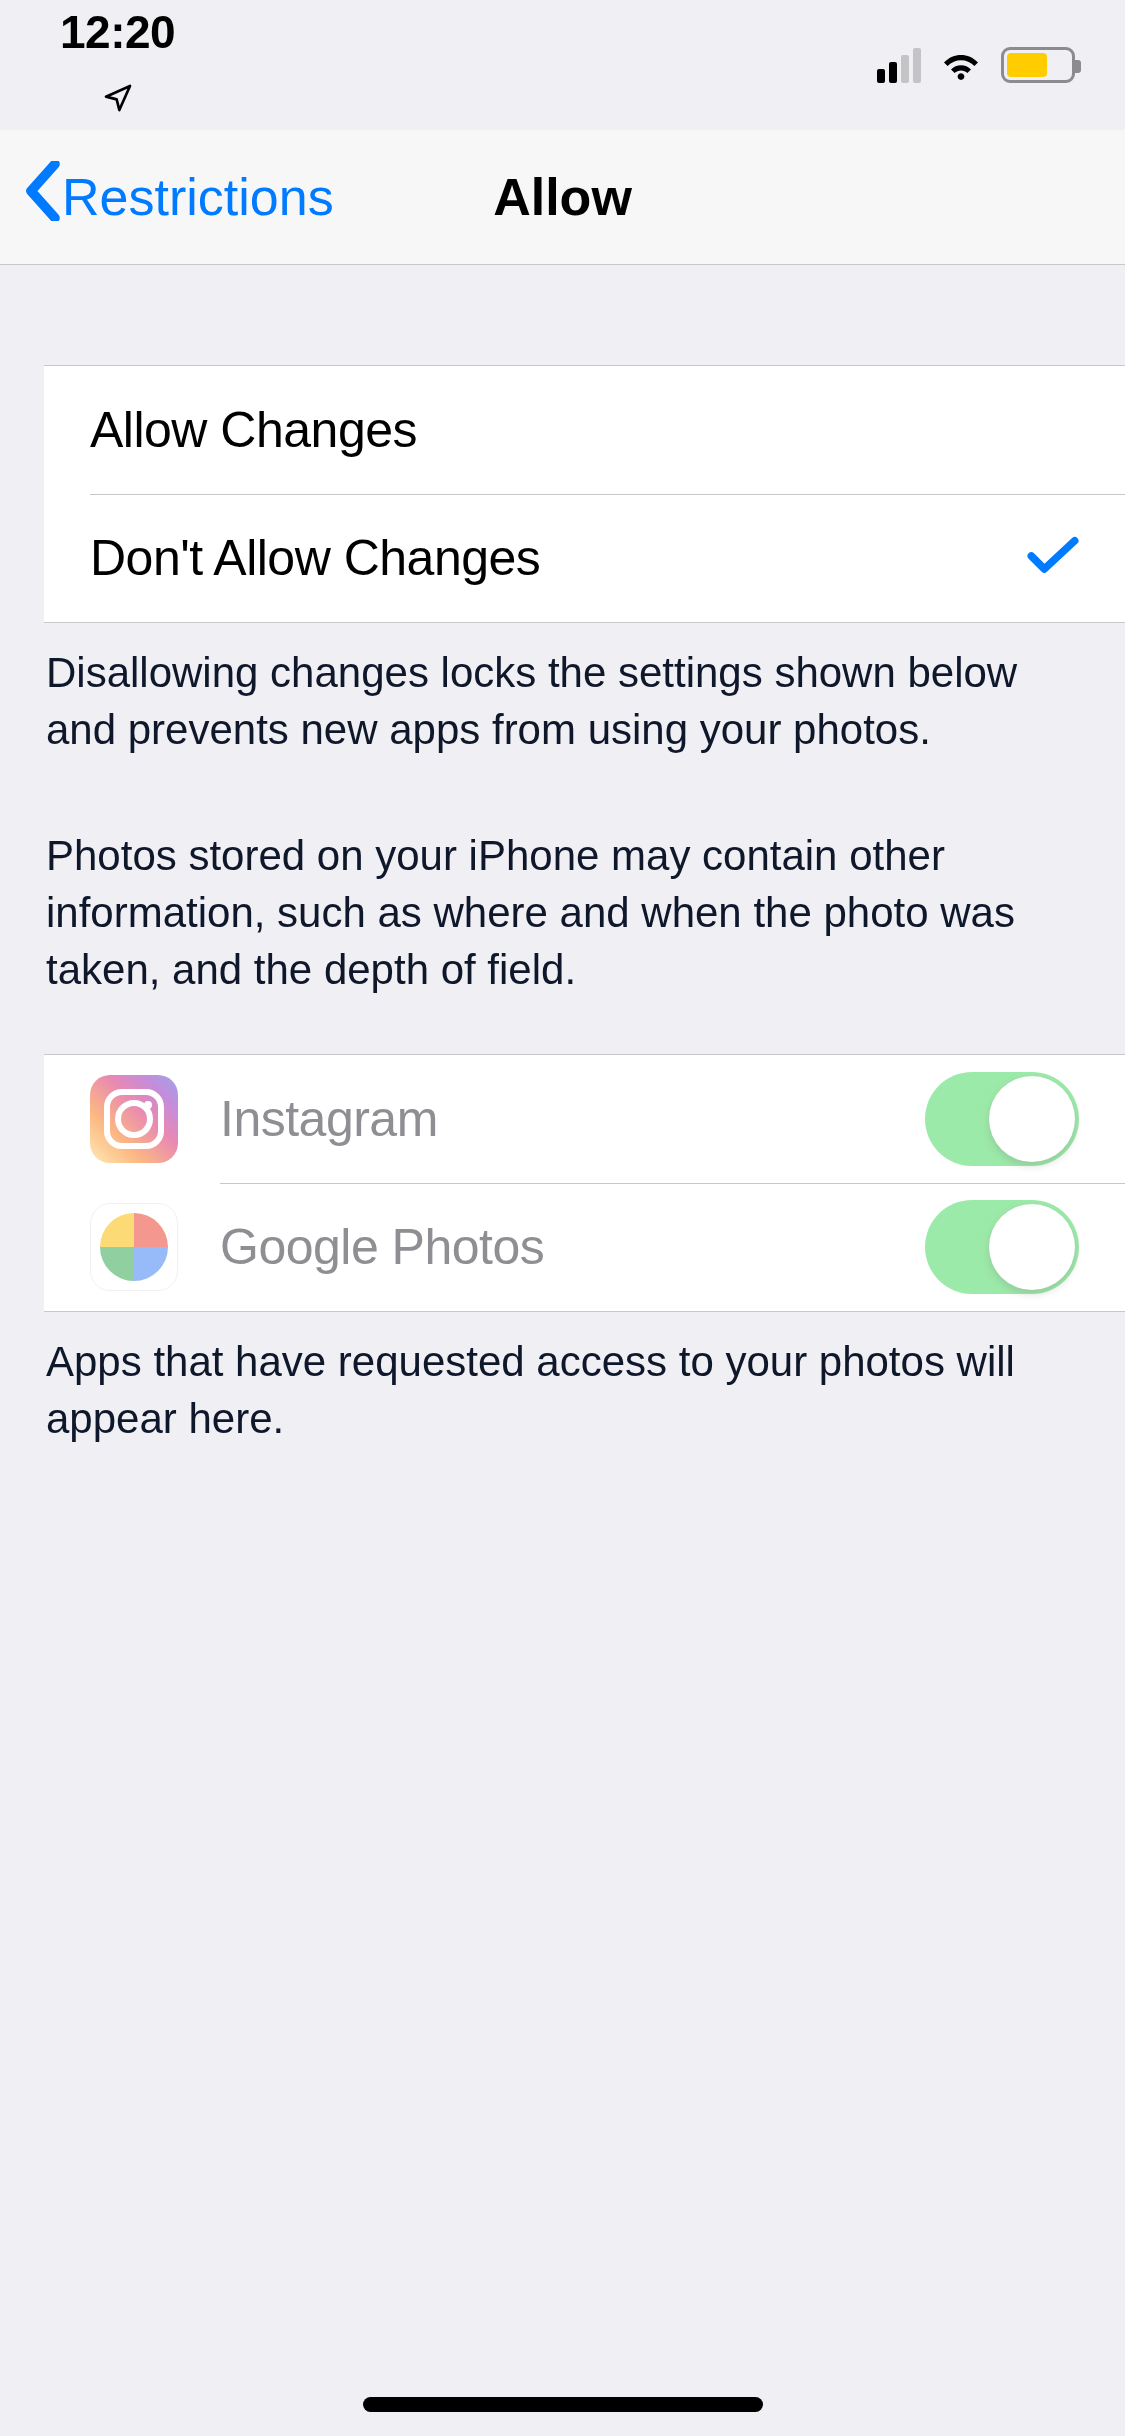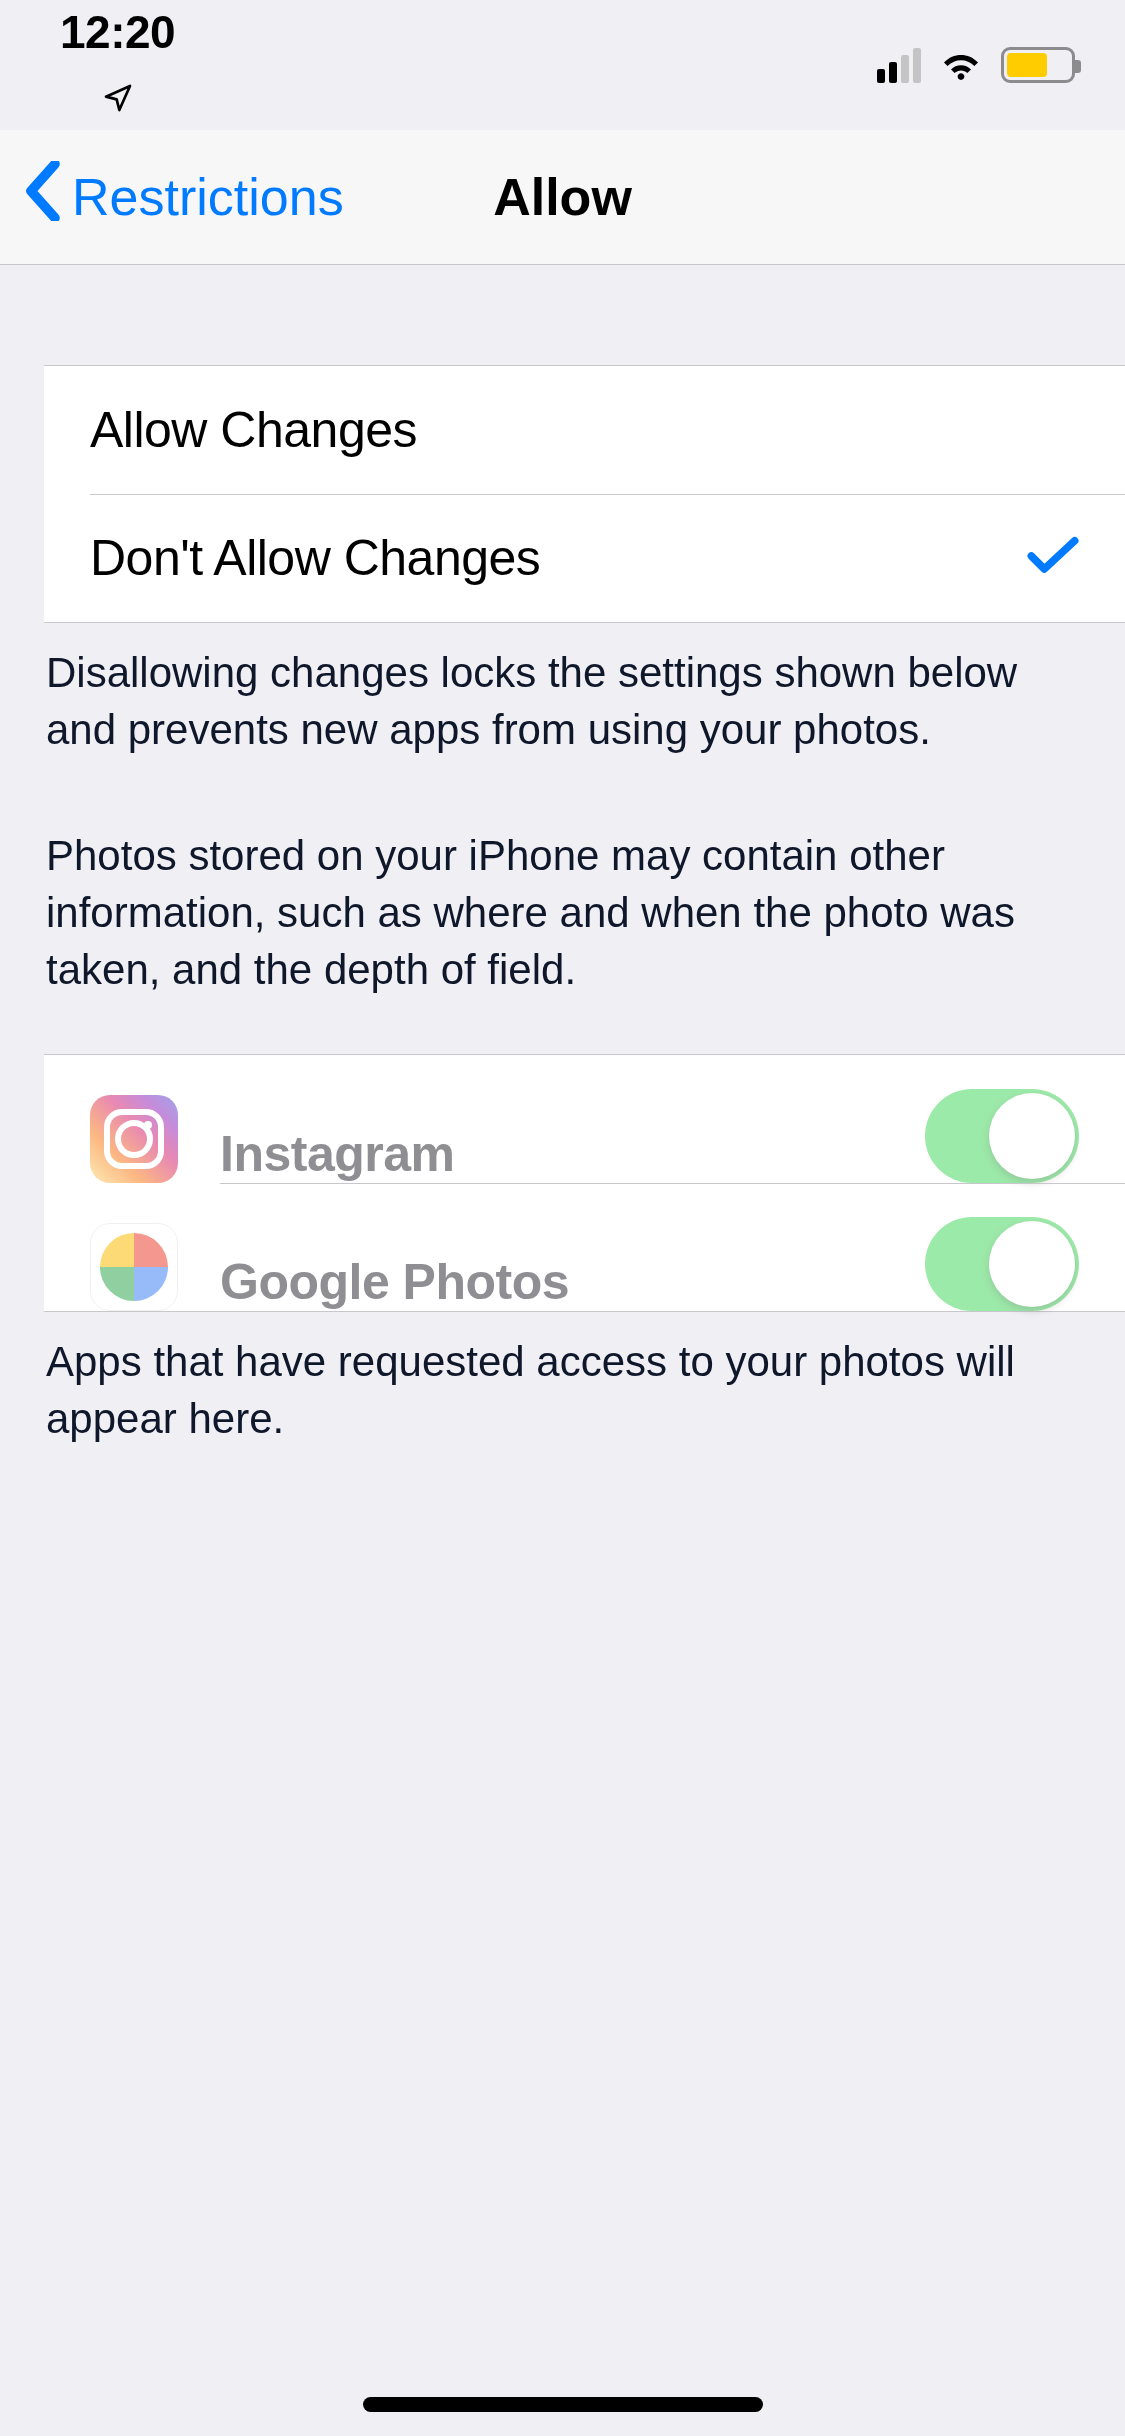"Restrictions" .nav-back { gap: 10px -> 0 }
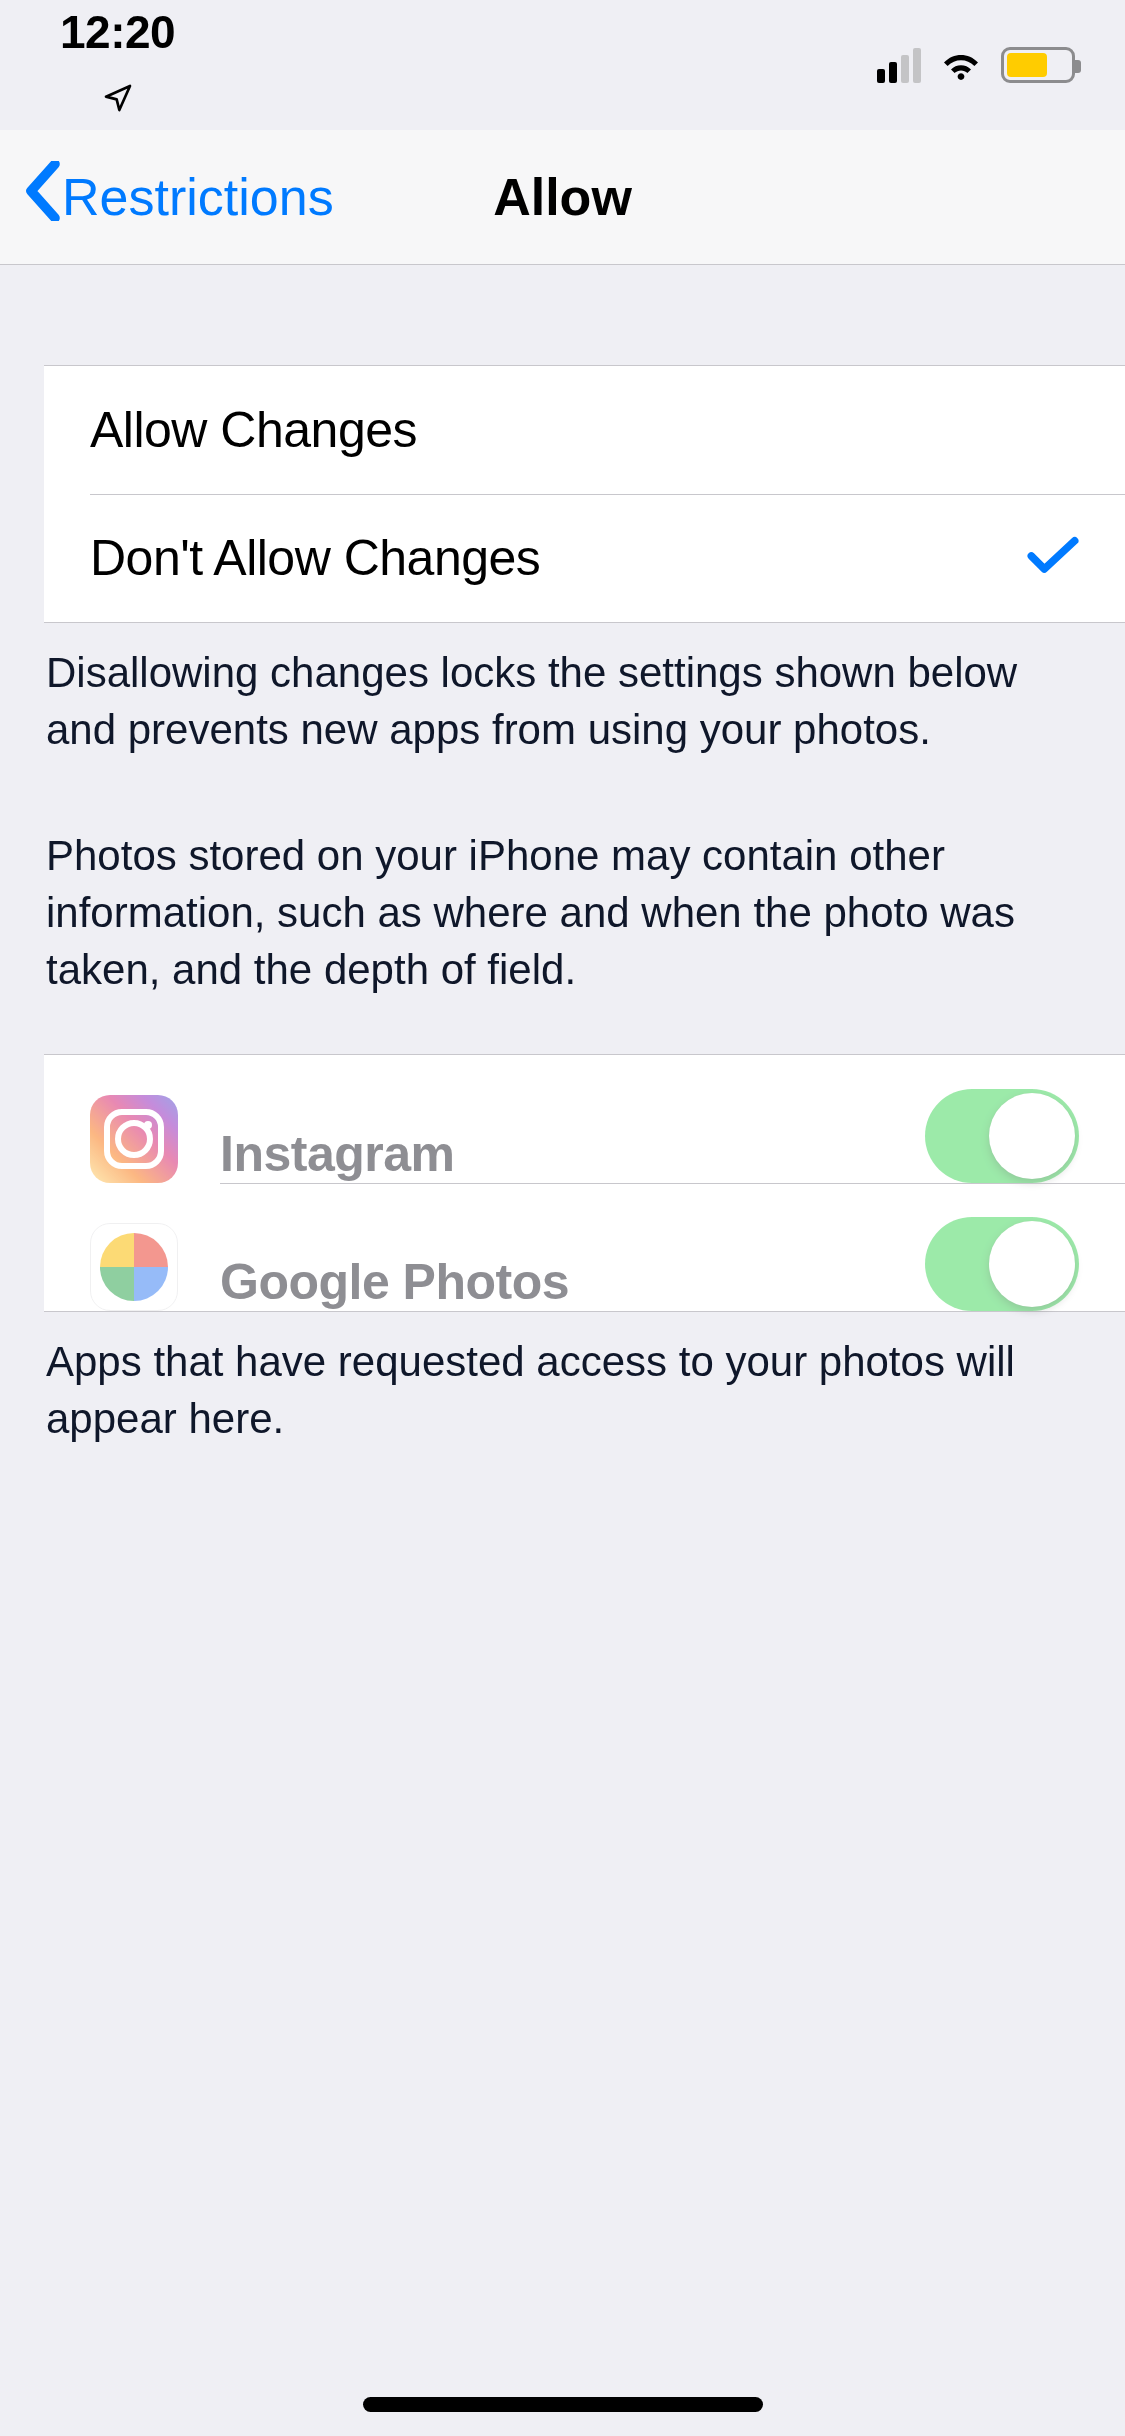"Instagram" .app-cell { align-items: flex-end -> center; font-weight: bold -> none }
